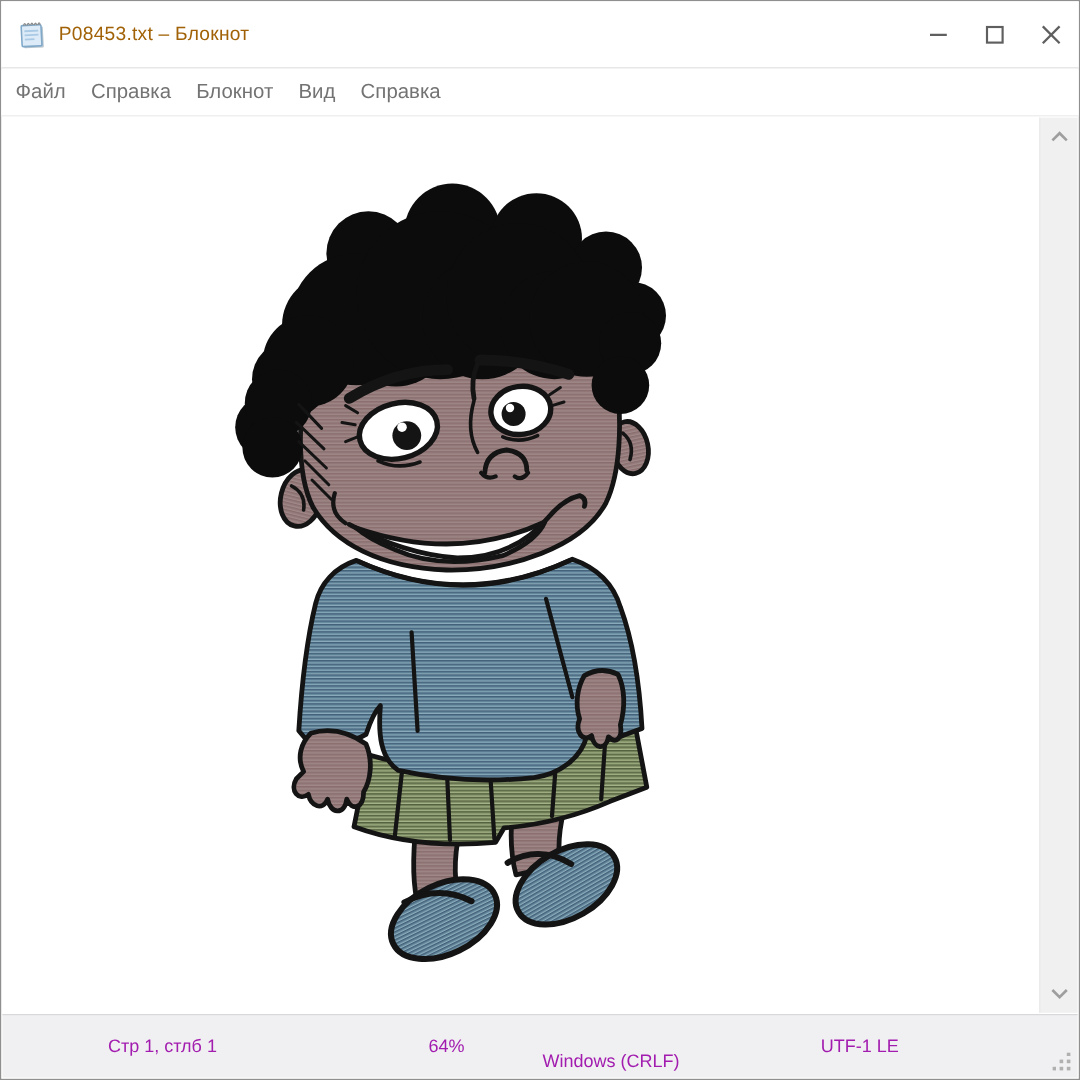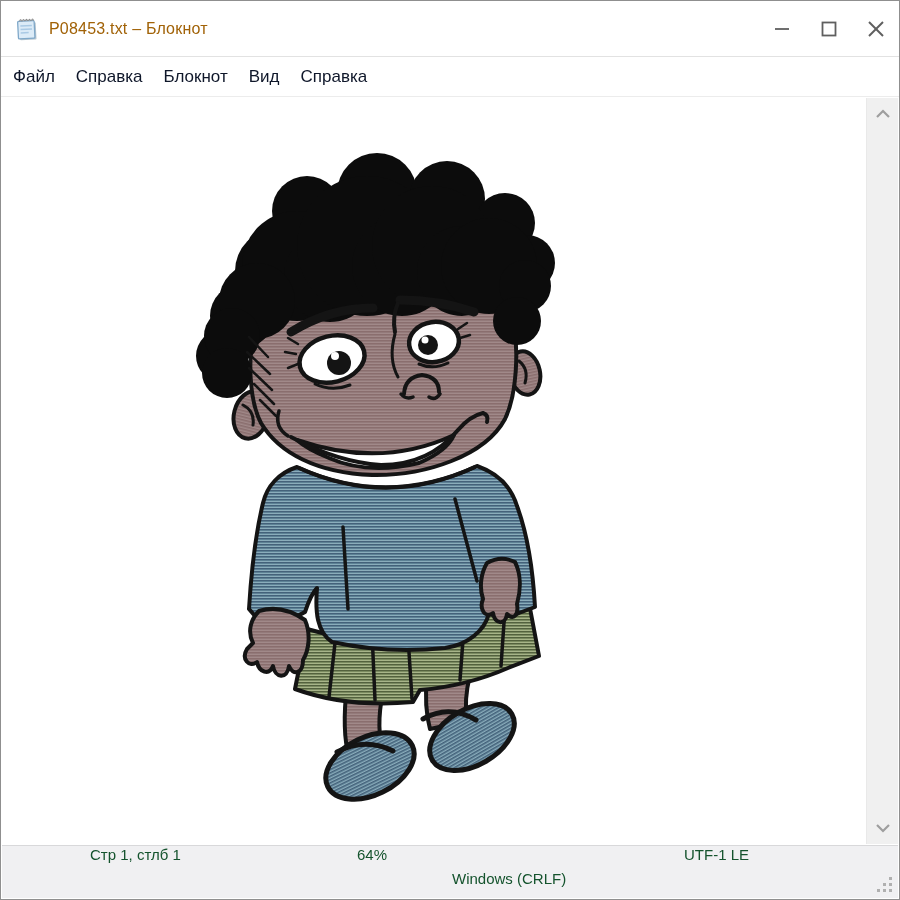"Файл" .menubar { color: #0f172a -> #737373 }
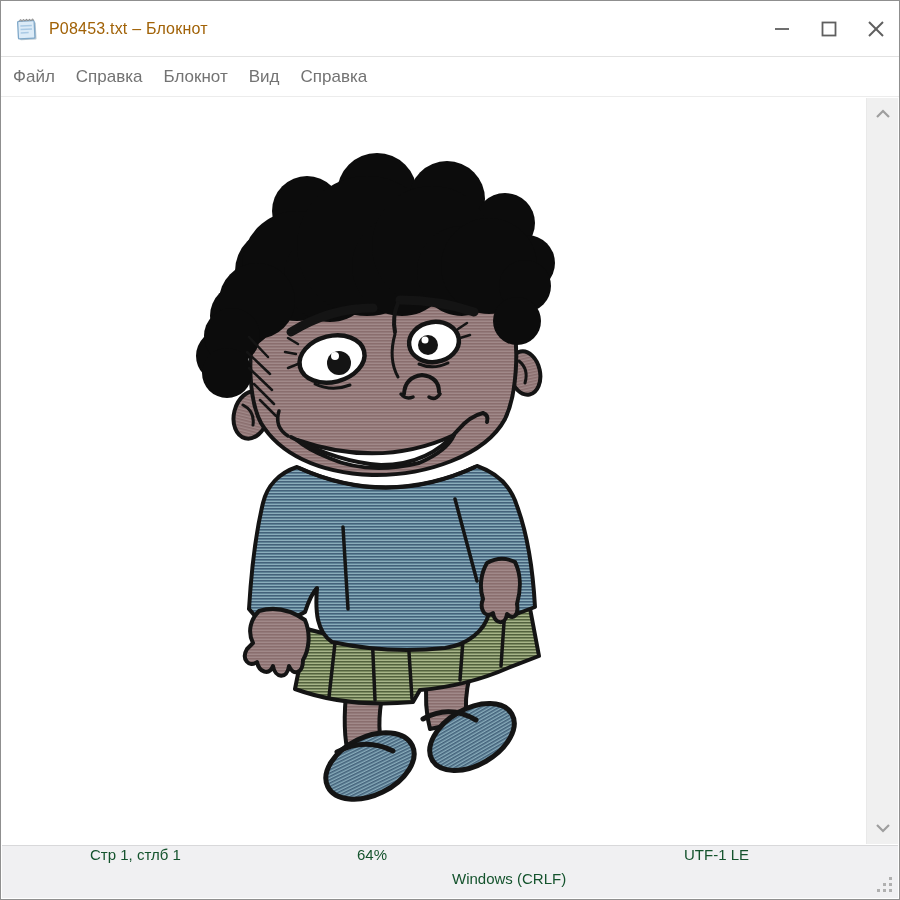"Стр 1, стлб 1" .statusbar { align-items: flex-start -> center; color: #14532d -> #a21caf }
